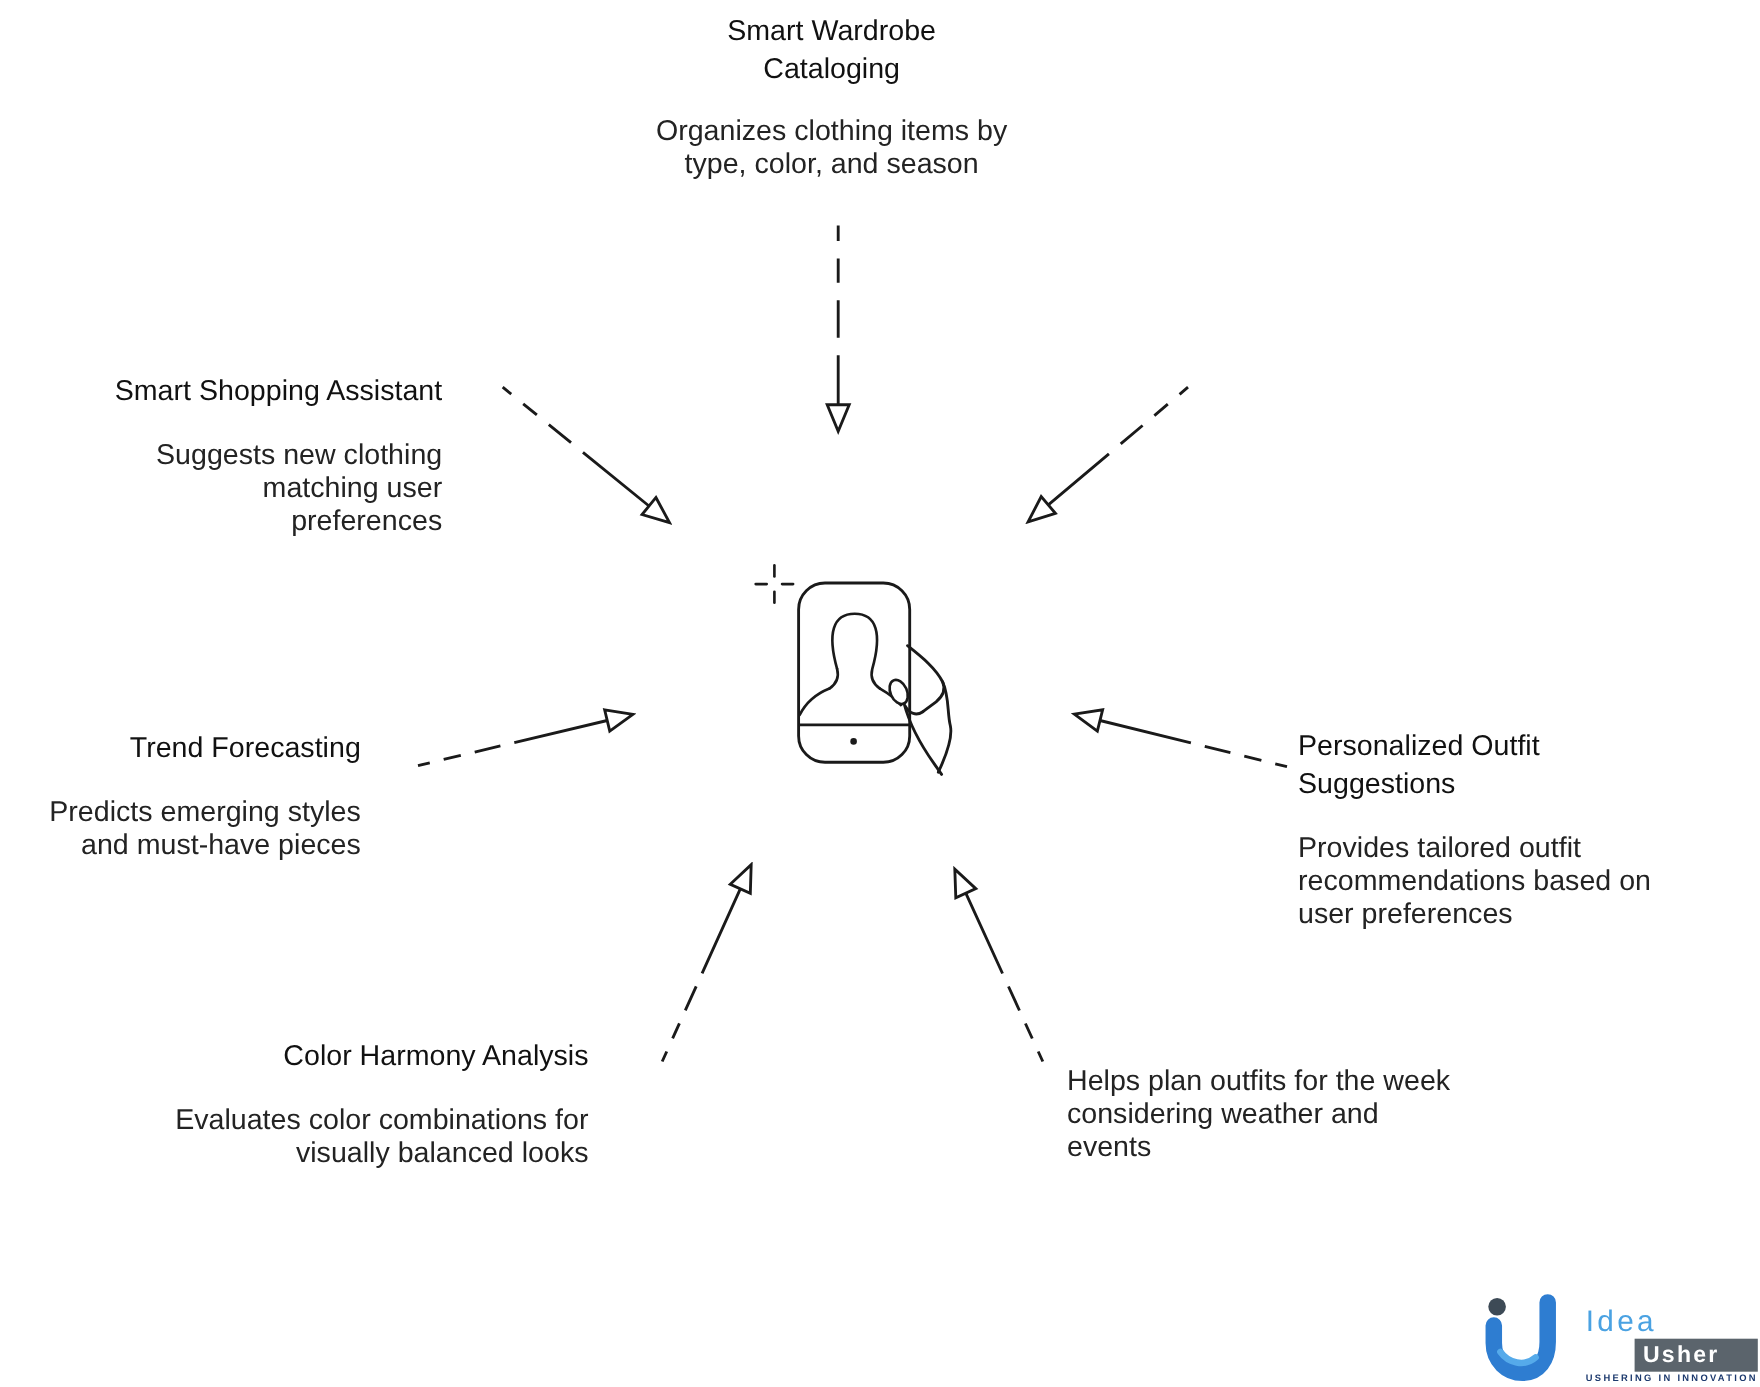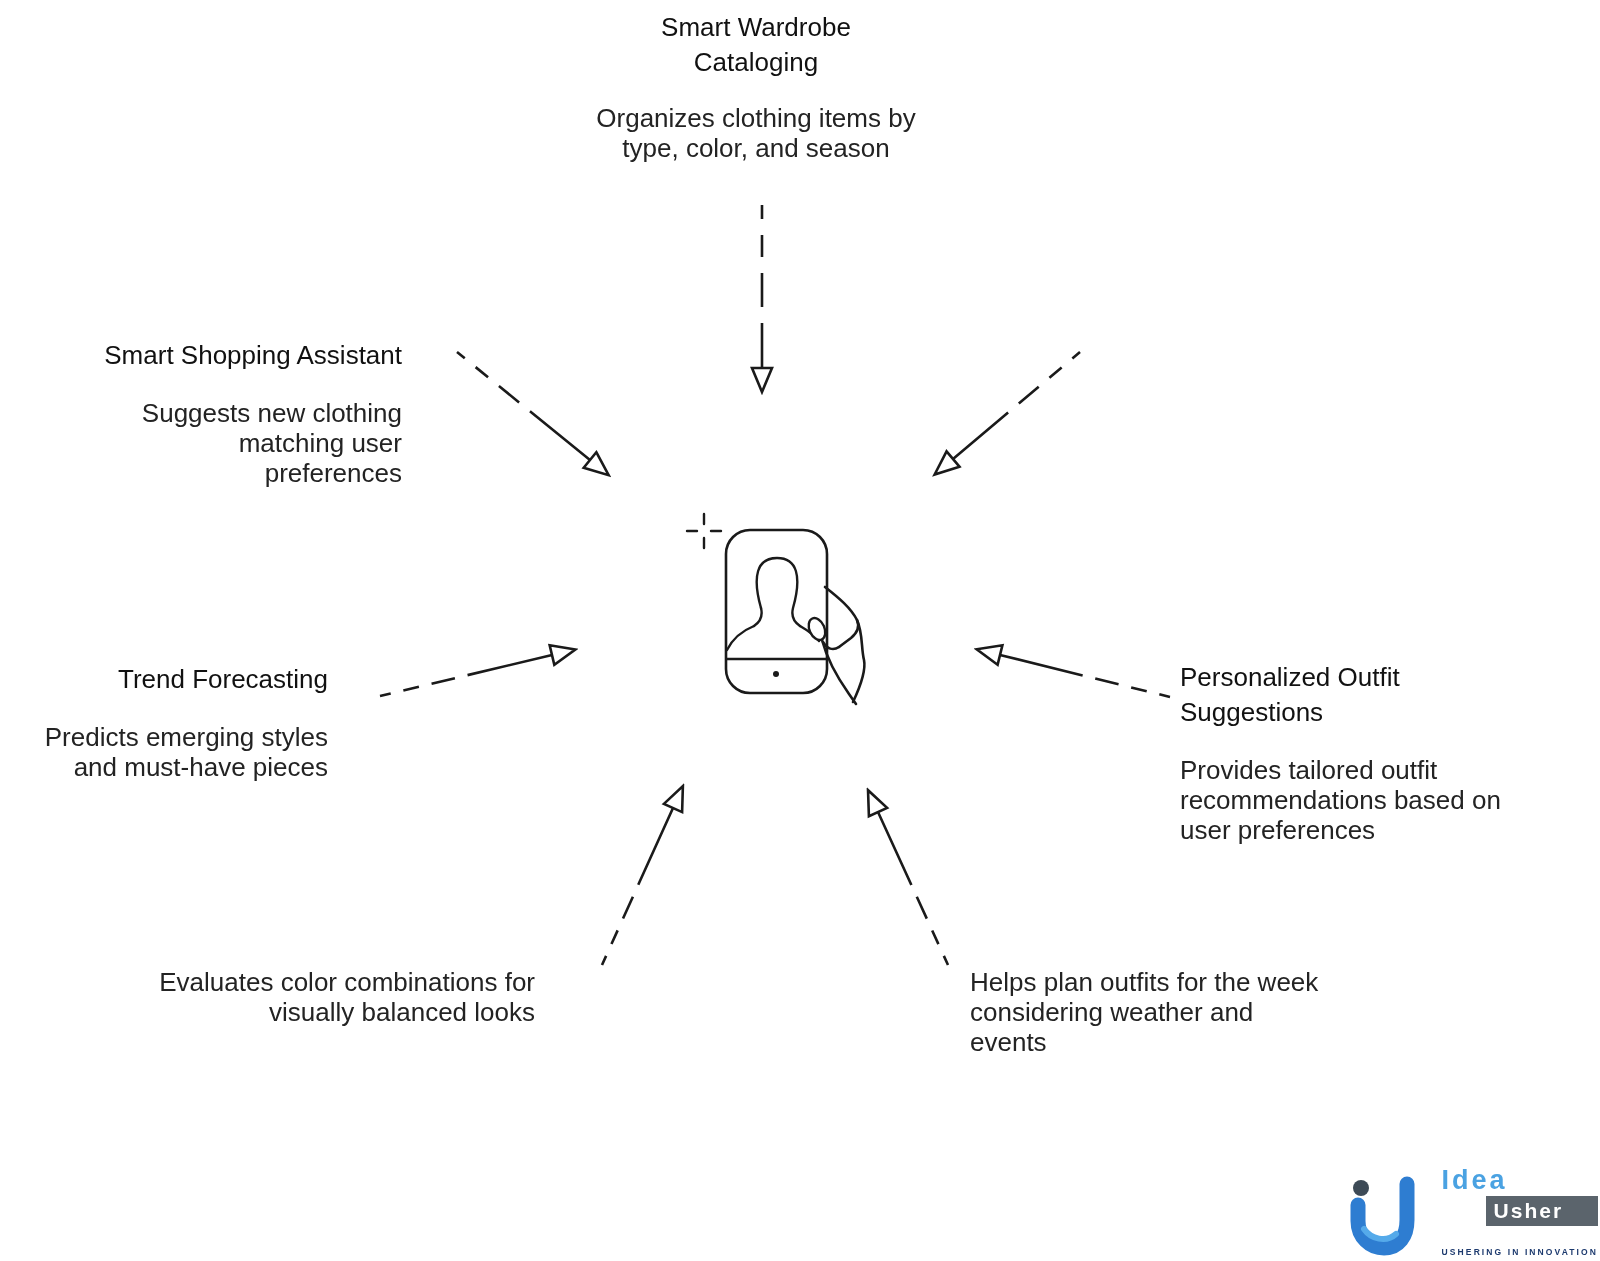"Color Harmony Analysis" div.title { html: none -> <div>Color Harmony Analysis</div> }
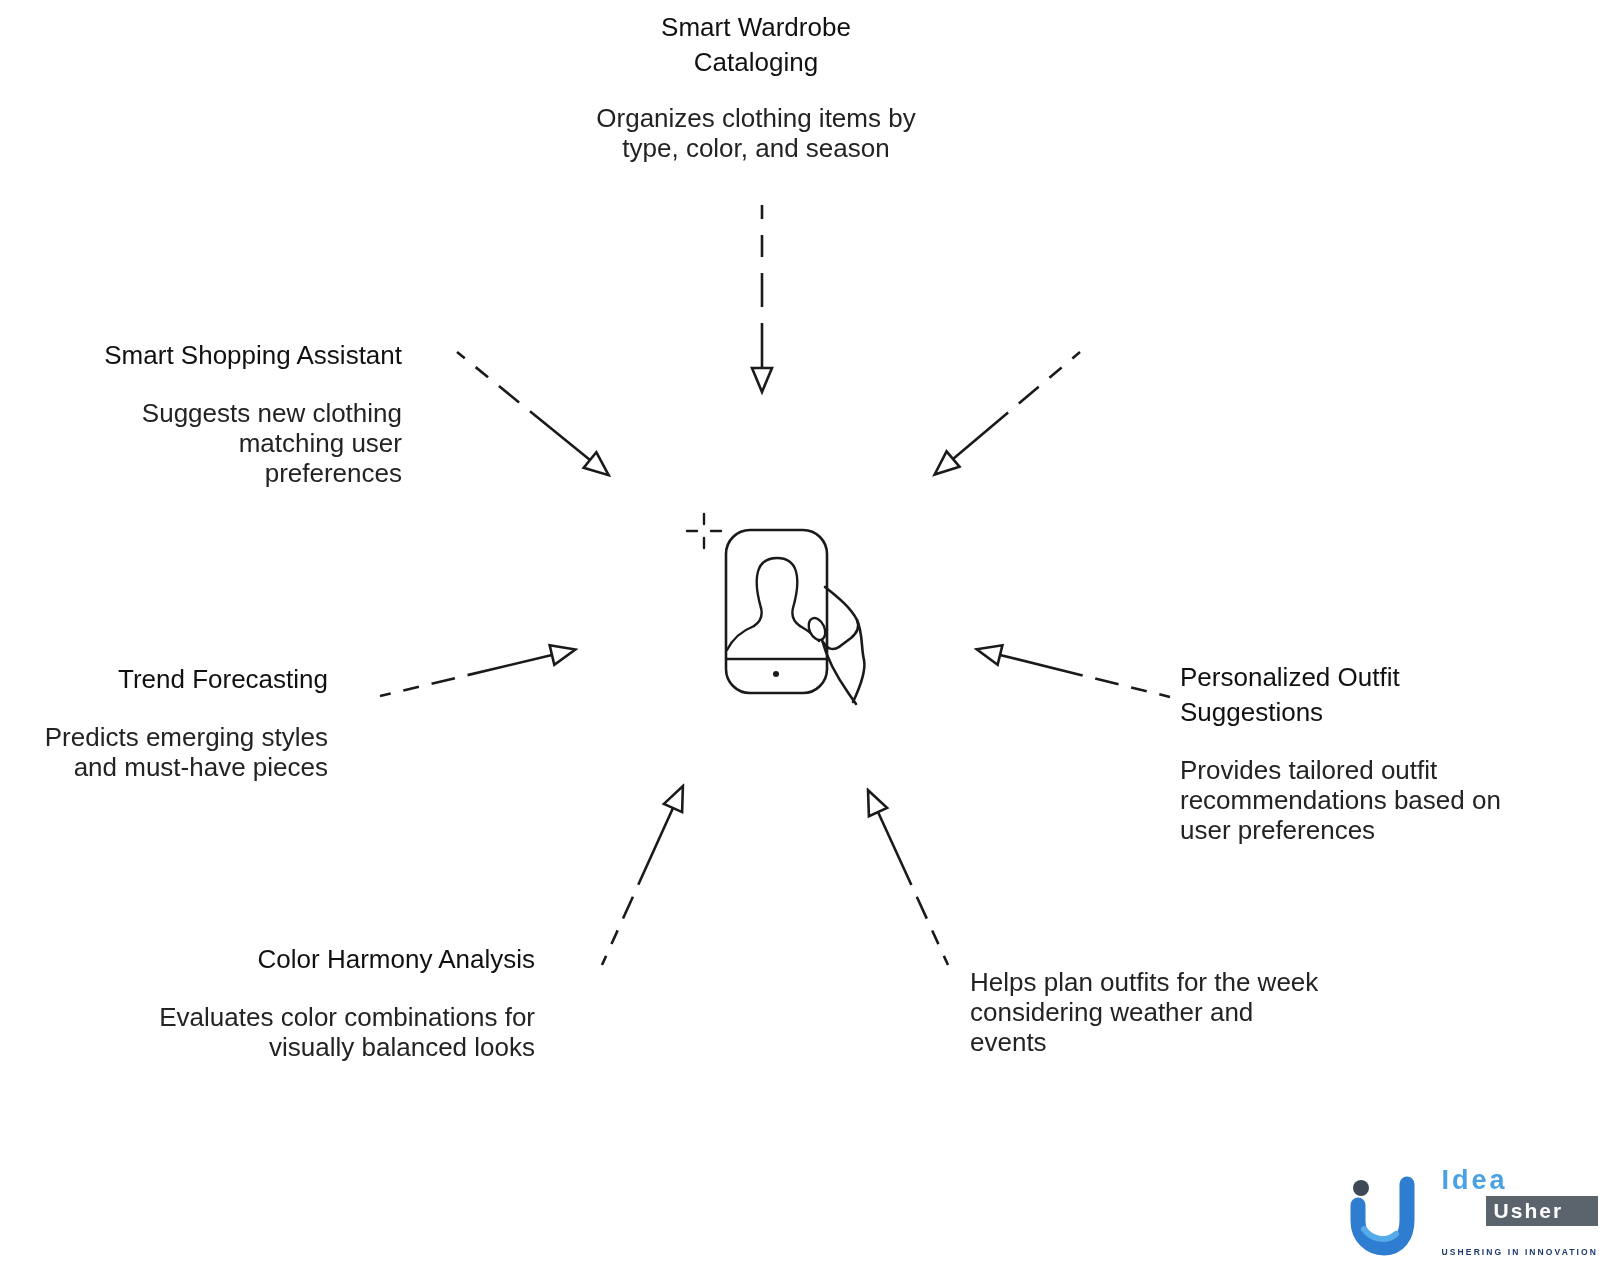"Idea" .logo-idea { font-weight: bold -> normal }
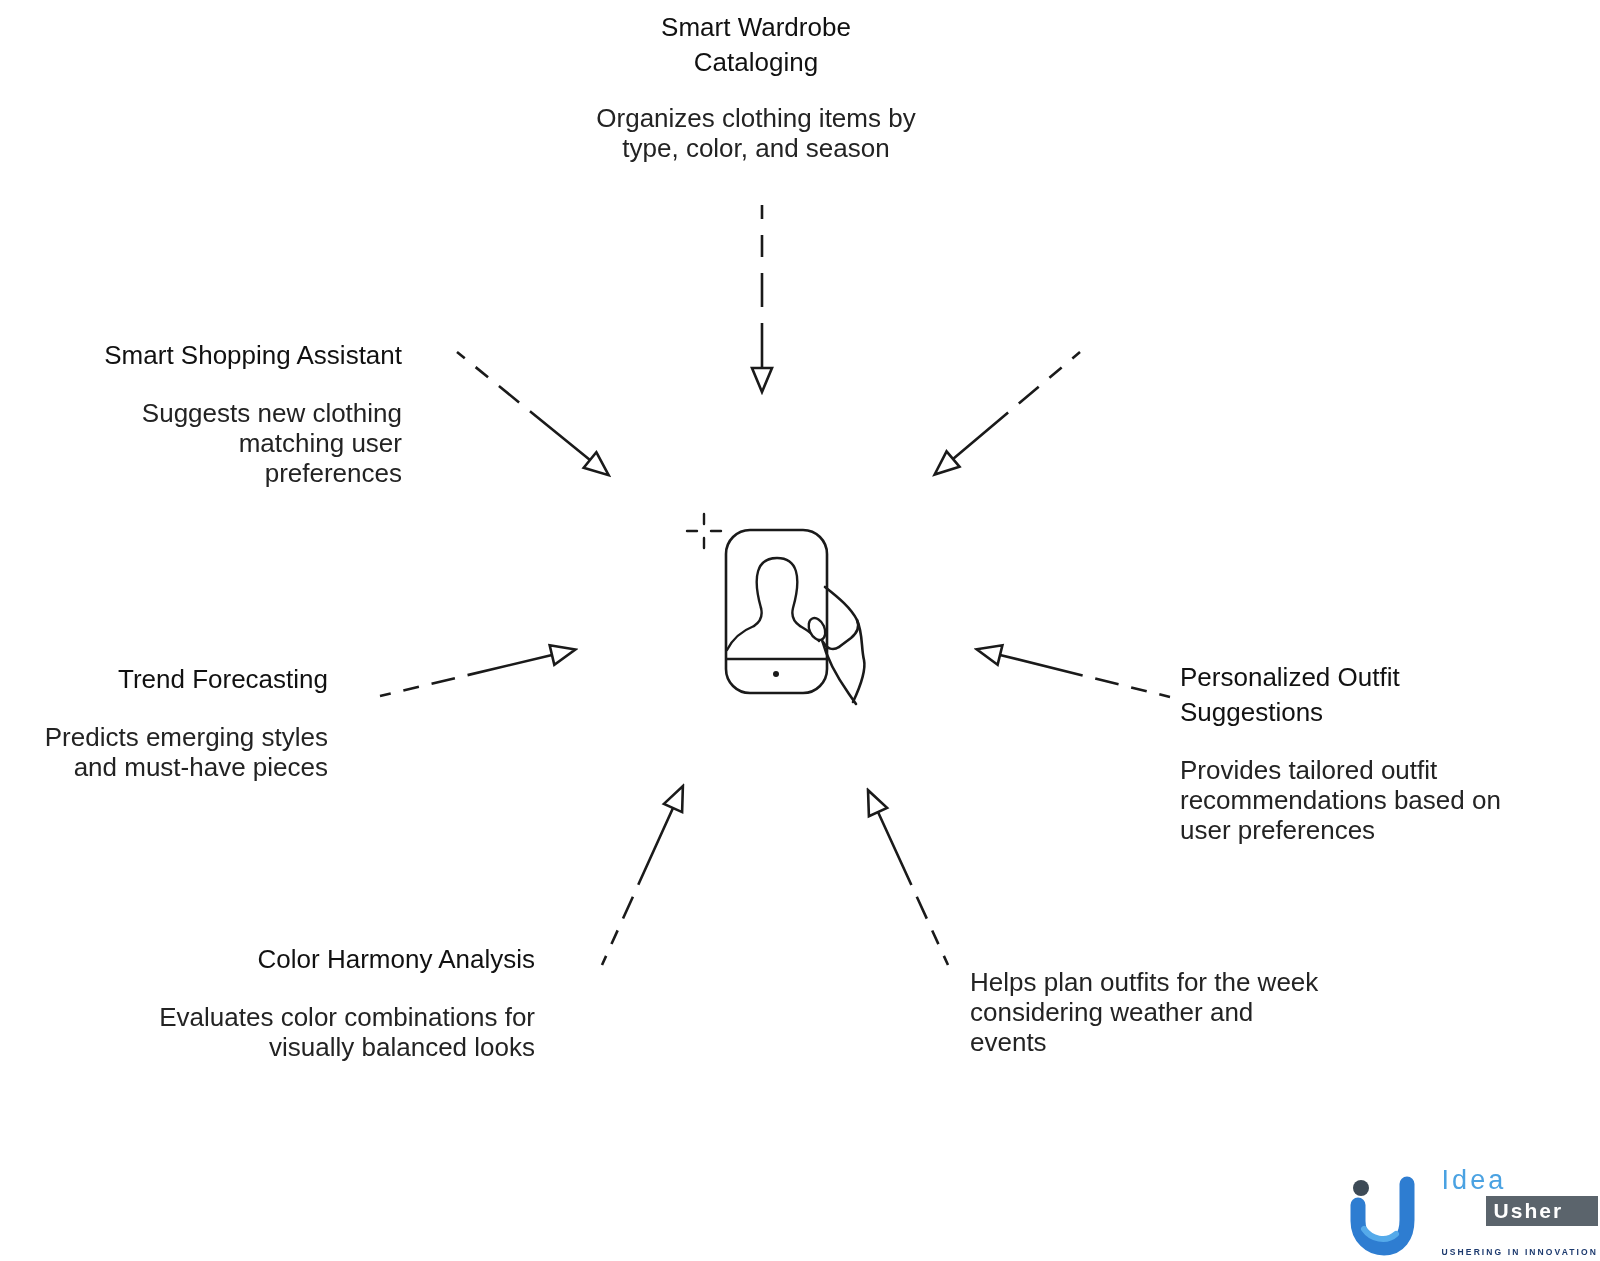"USHERING IN INNOVATION" .logo-tagline { margin-top: 21px -> 0 }
